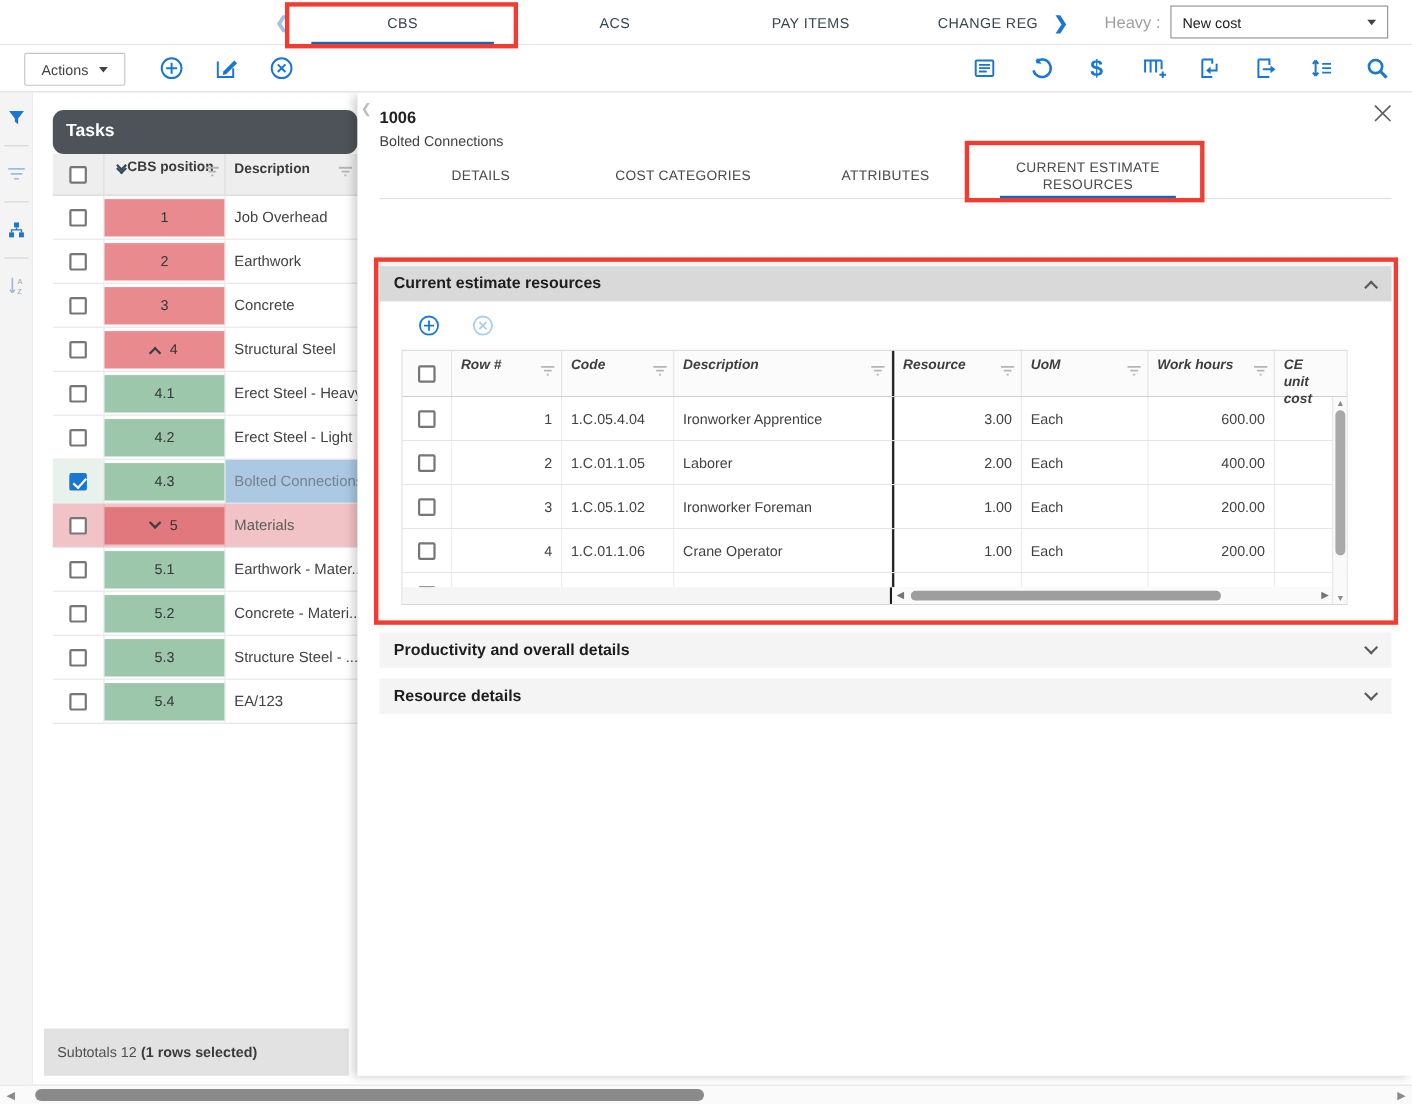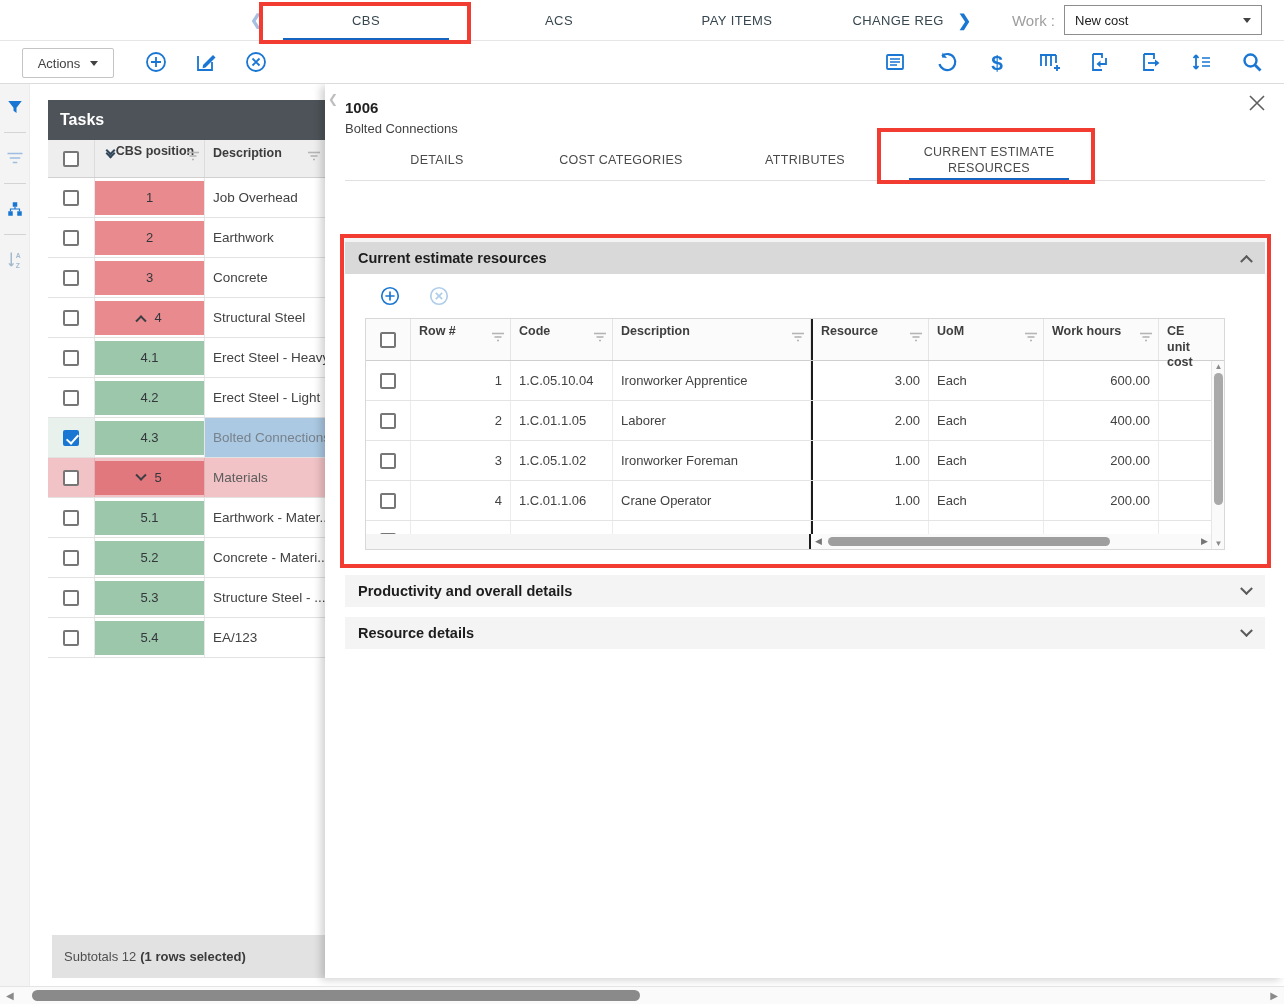"Work :" span.view-label { text: Work -> Heavy }
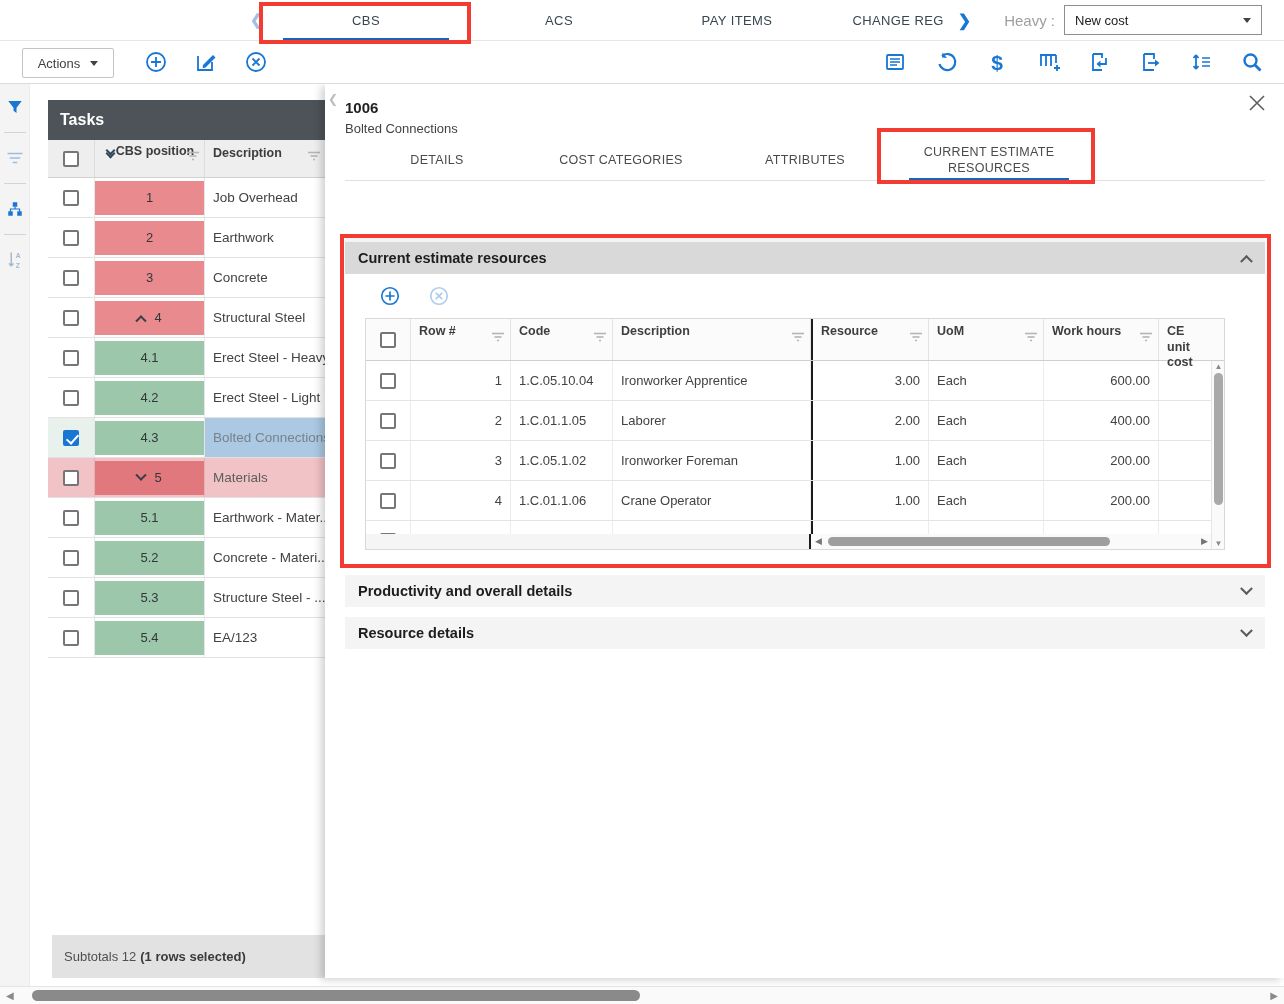"Tasks" .tasks-header { border-radius: none -> 10px }
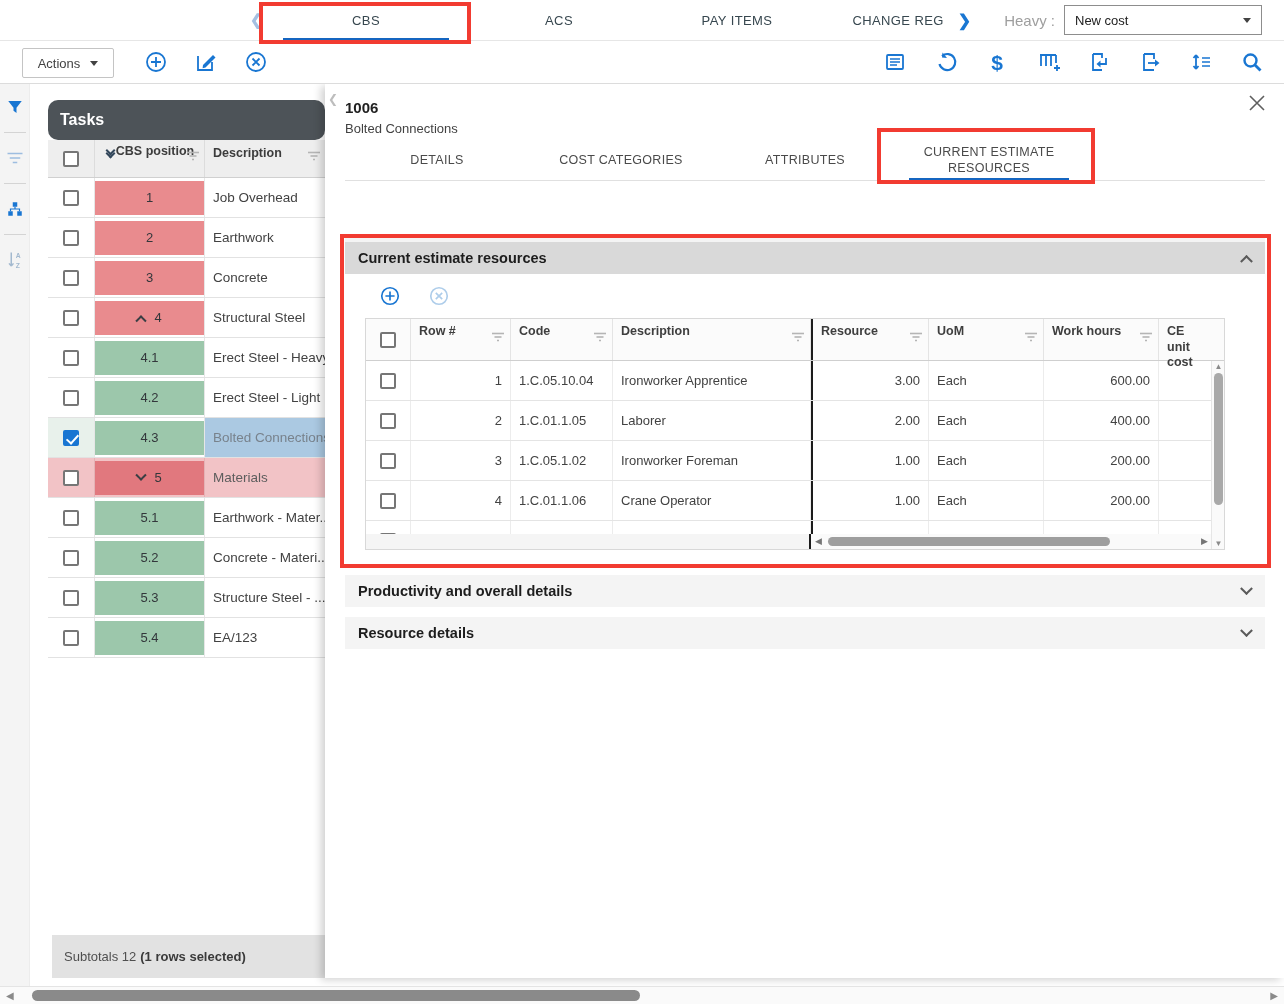"Row #" .rheader { font-style: none -> italic }
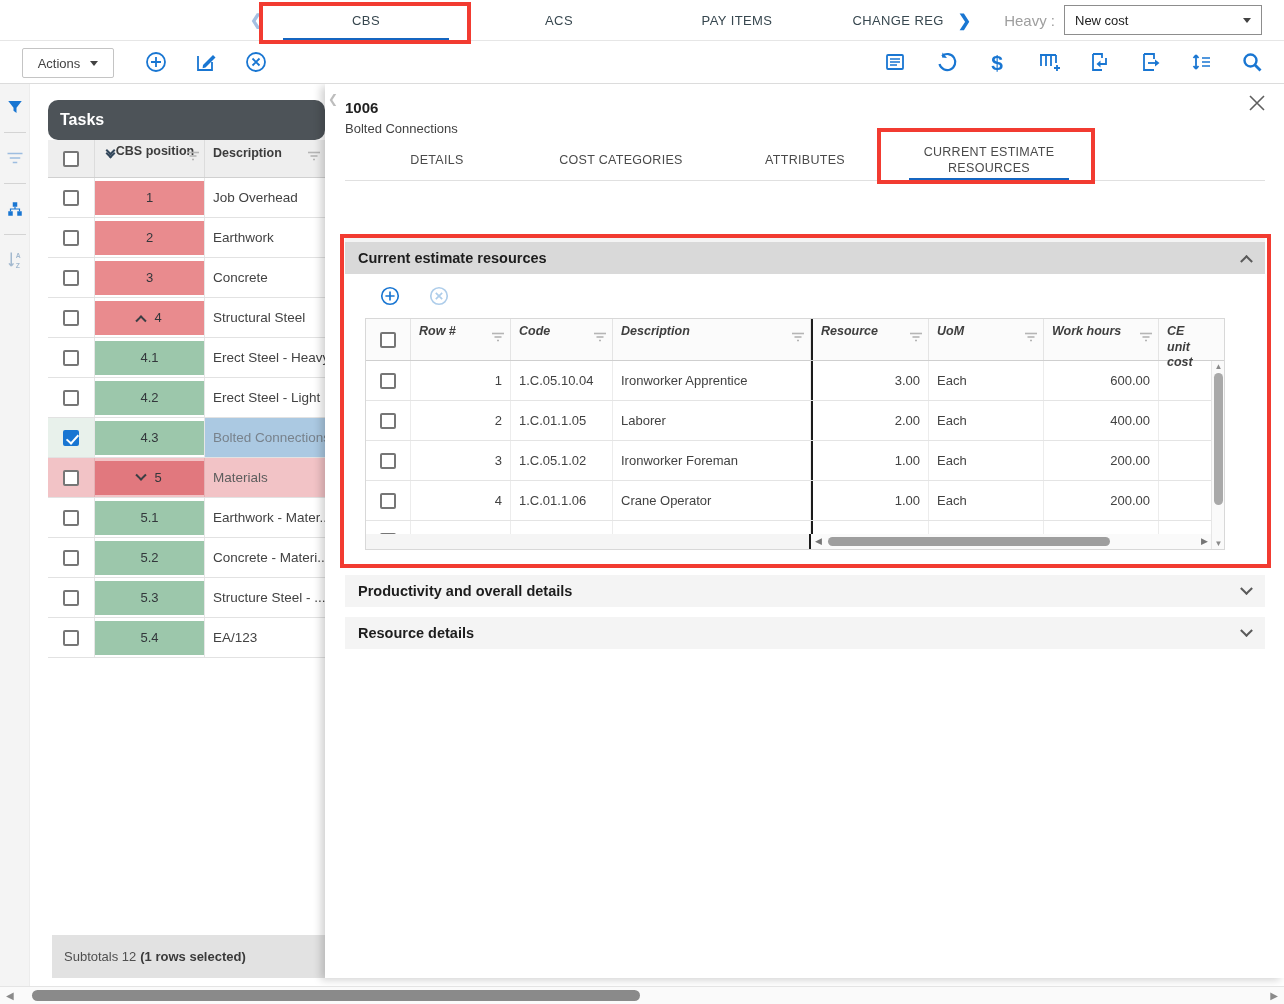"1.C.05.10.04" div.r-cell { text: 1.C.05.10.04 -> 1.C.05.4.04 }
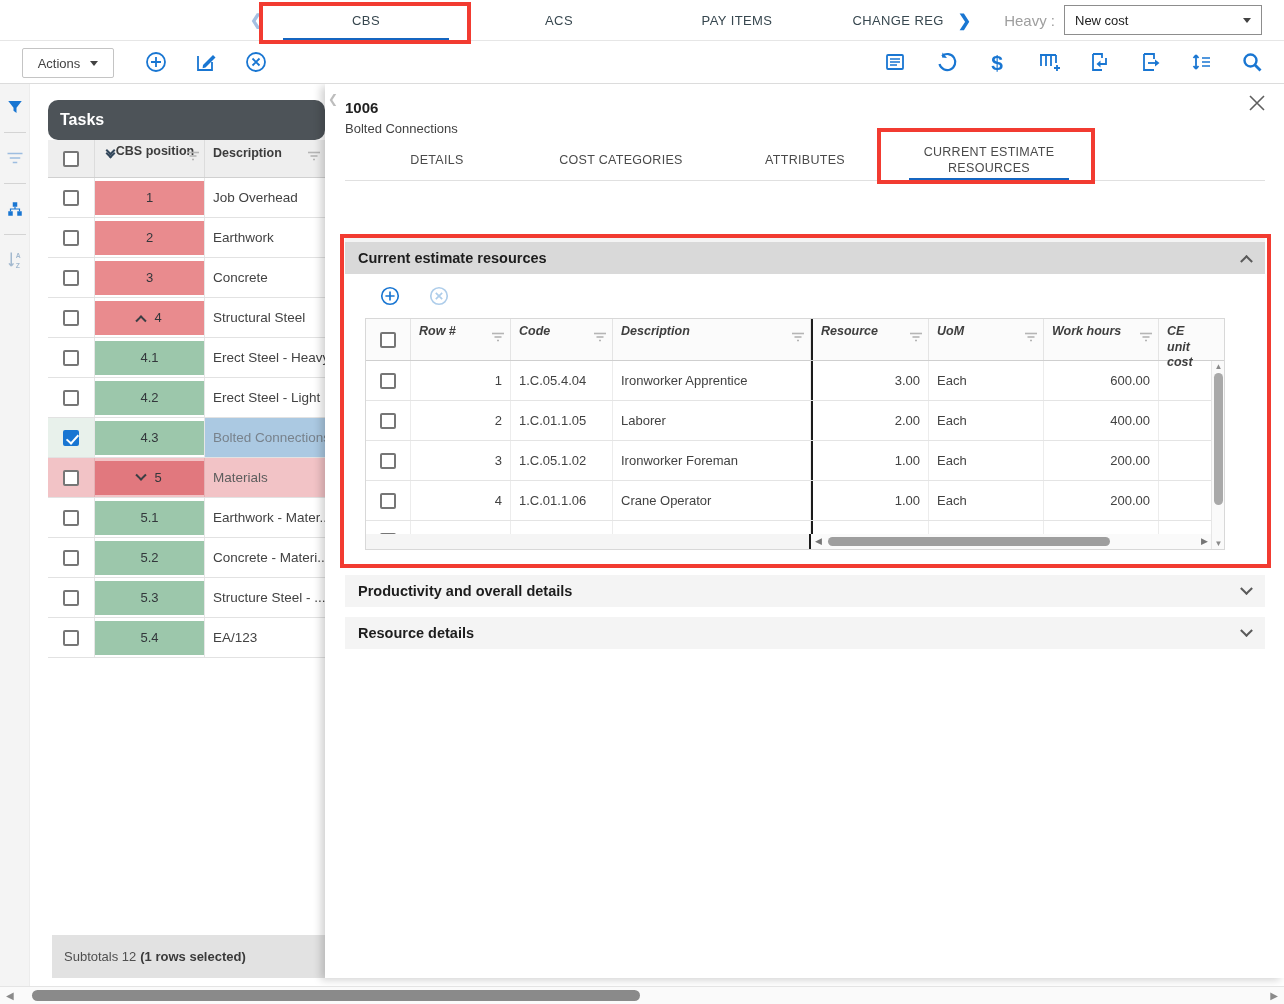"Subtotals 12" .subtotals { left: 52px -> 40px }
